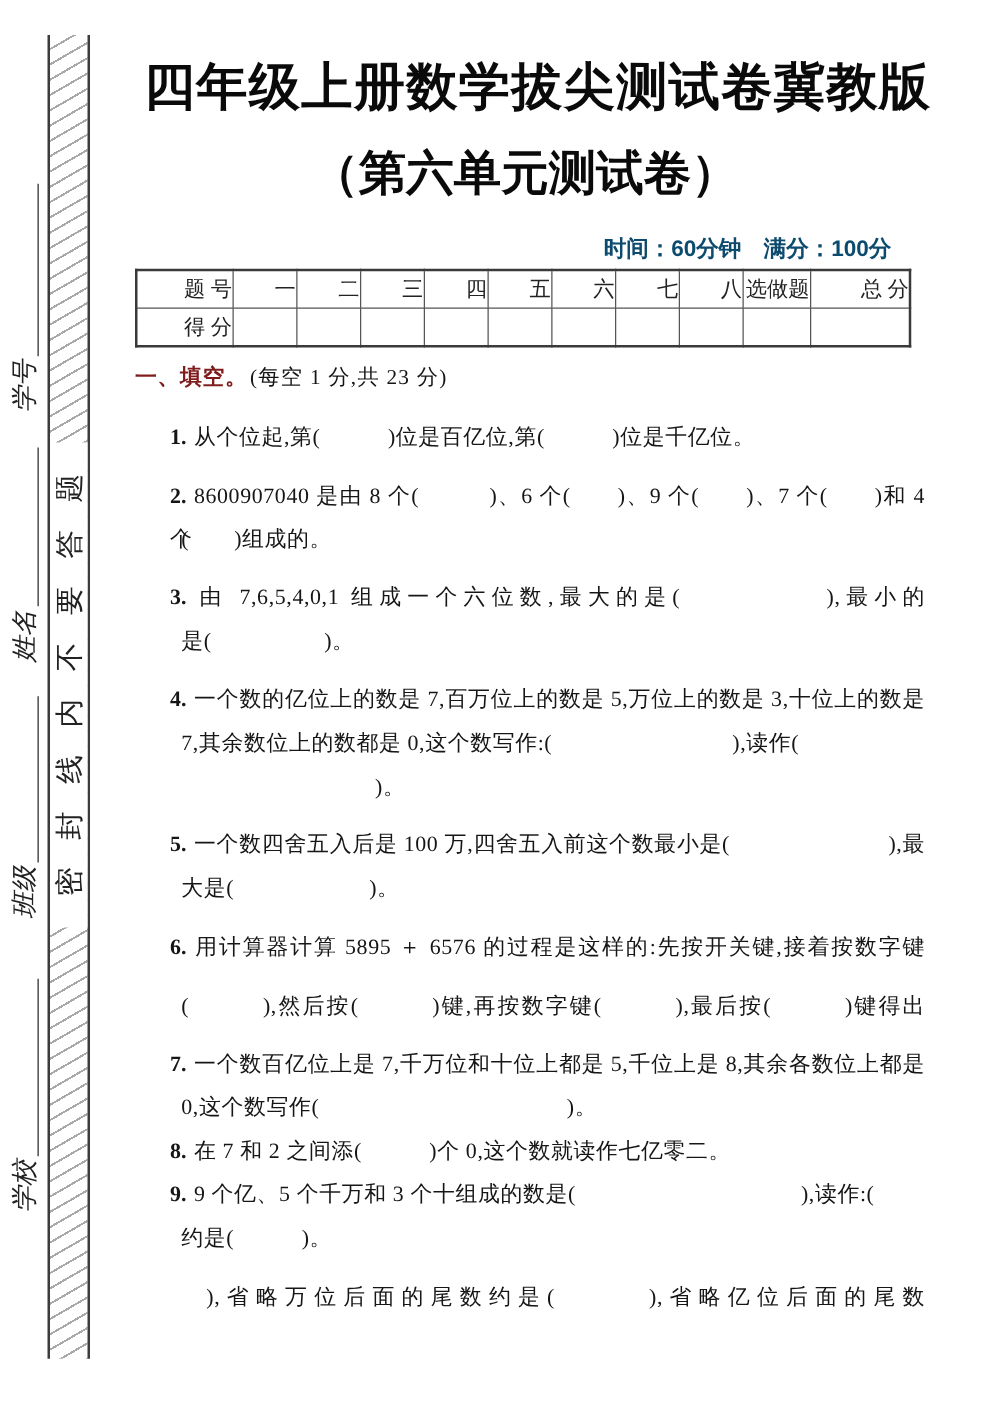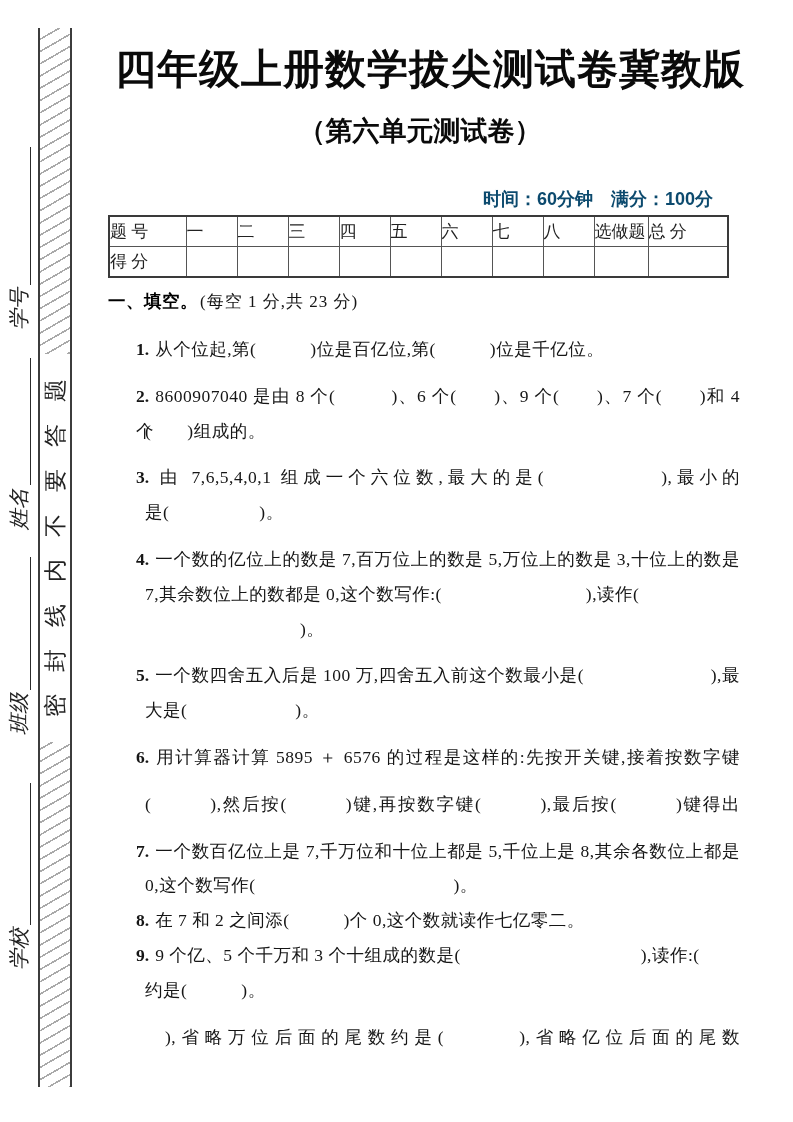"（第六单元测试卷）" .subtitle { font-size: 27px -> 38px }
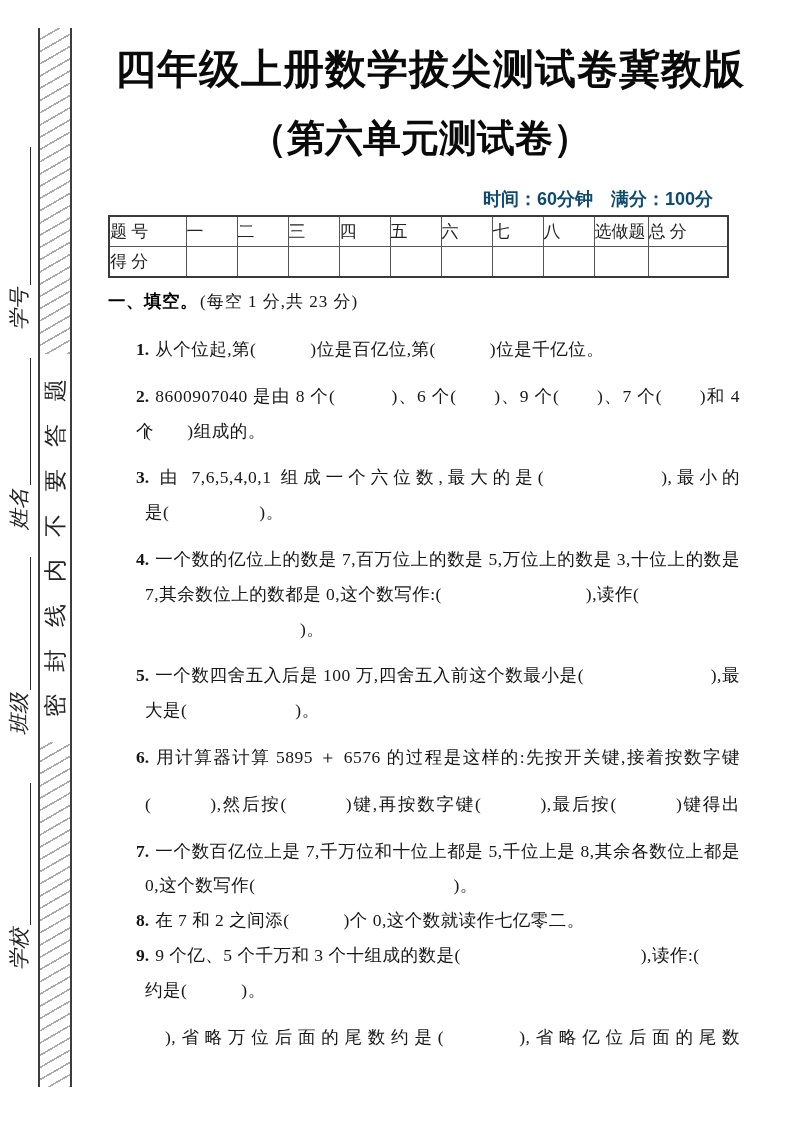"题 号" table.score td { text-align: left -> right }
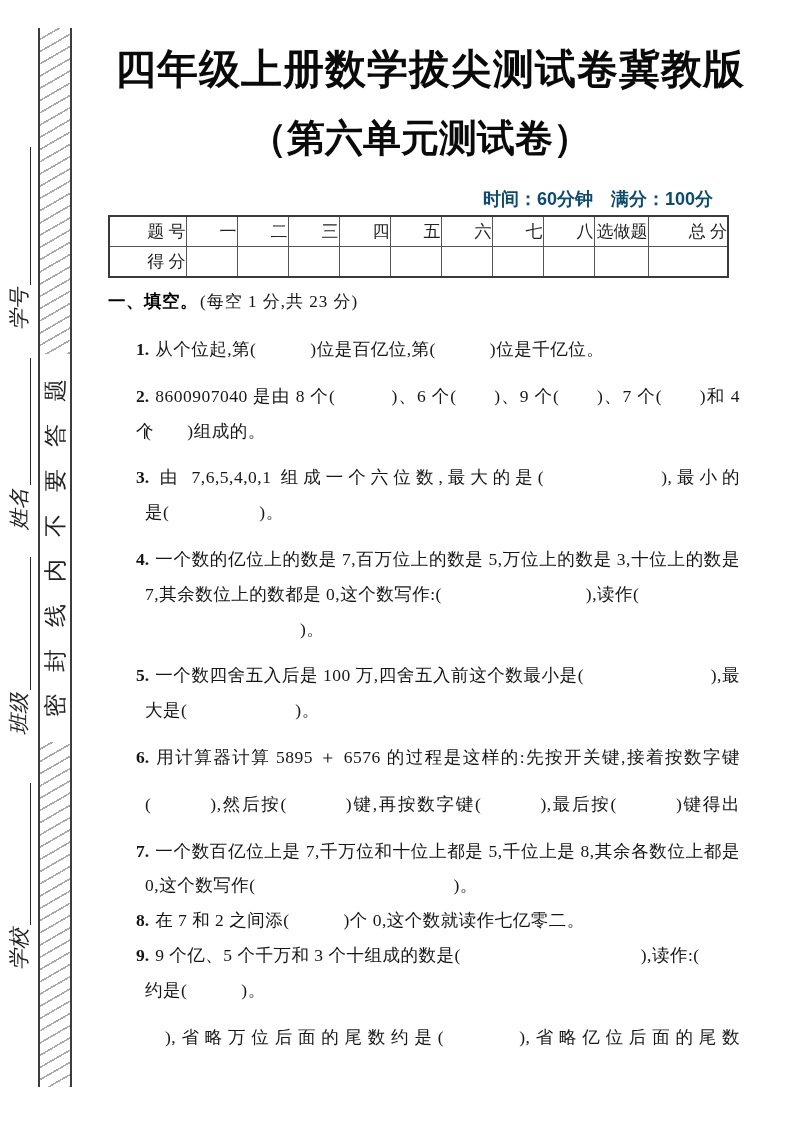"一、填空。" .sec-h { color: #000000 -> #7f1d1d }
